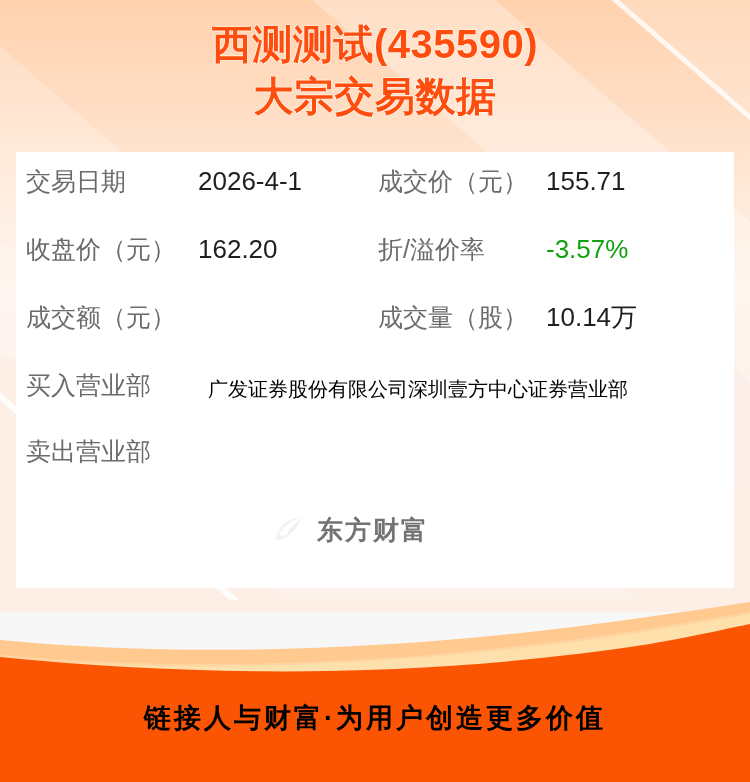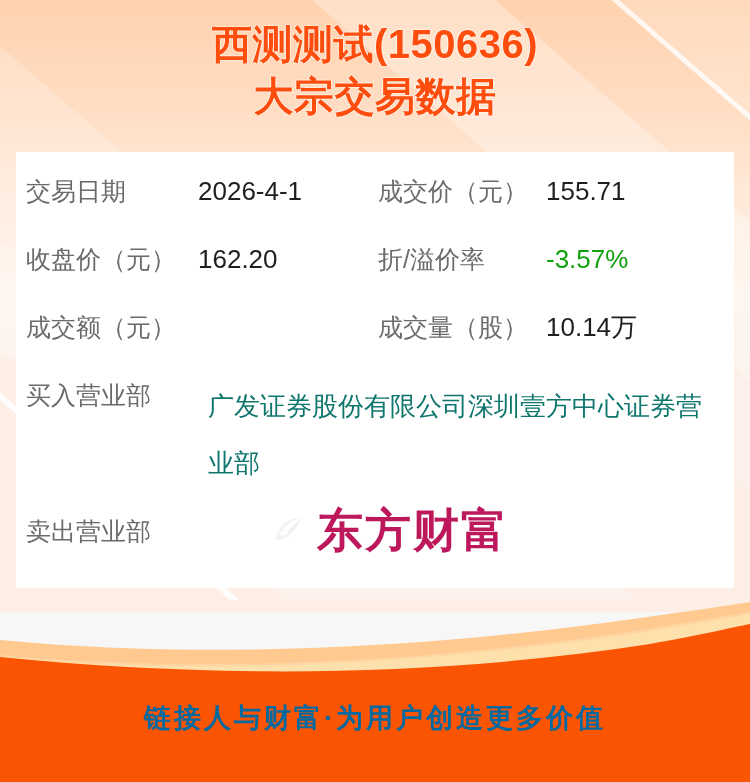"西测测试(150636)" div.title-line { text: 150636 -> 435590 }
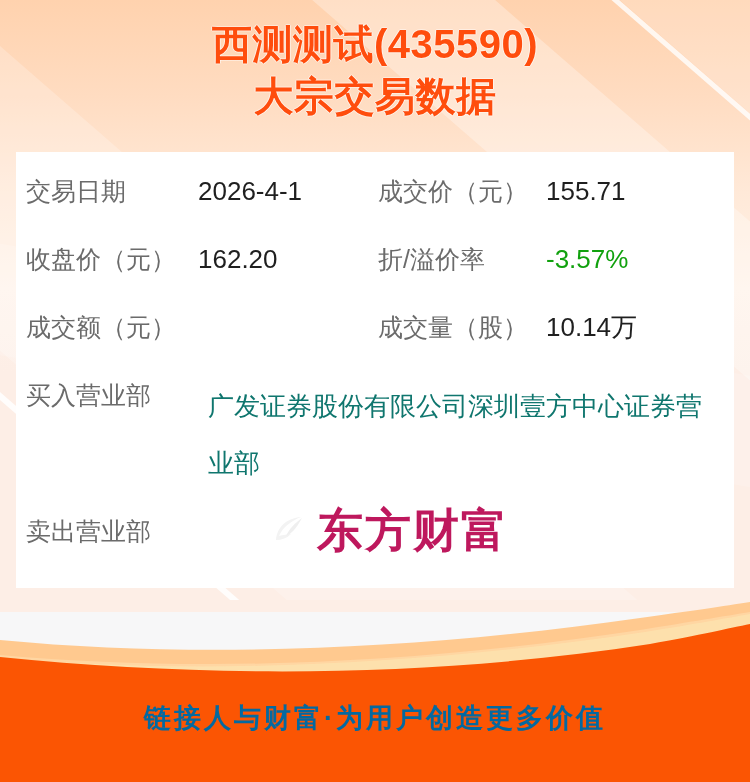"交易日期" .rows { padding-top: 10px -> none }
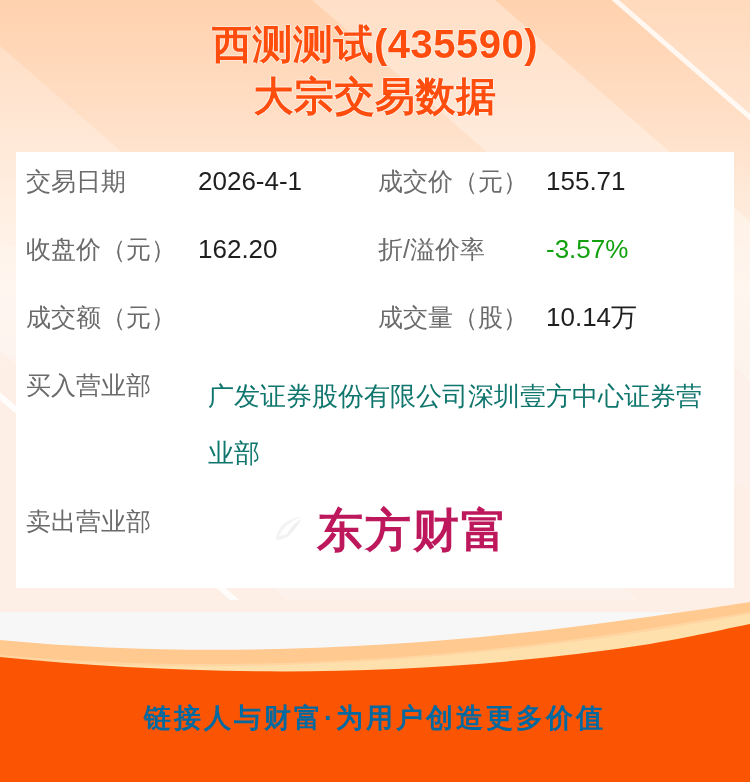"广发证券股份有限公司深圳壹方中心证券营业部" .row.wide .value { color: #0f766e -> #000000; font-size: 26px -> 20px; line-height: 57px -> 42px }
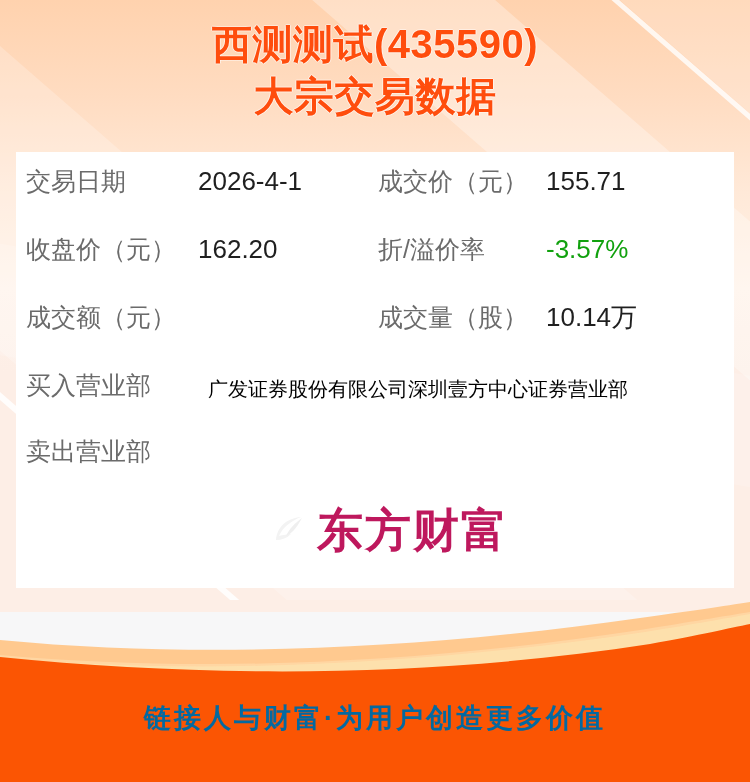"东方财富" .wm-text { color: #be185d -> #737373; font-size: 46px -> 26px }
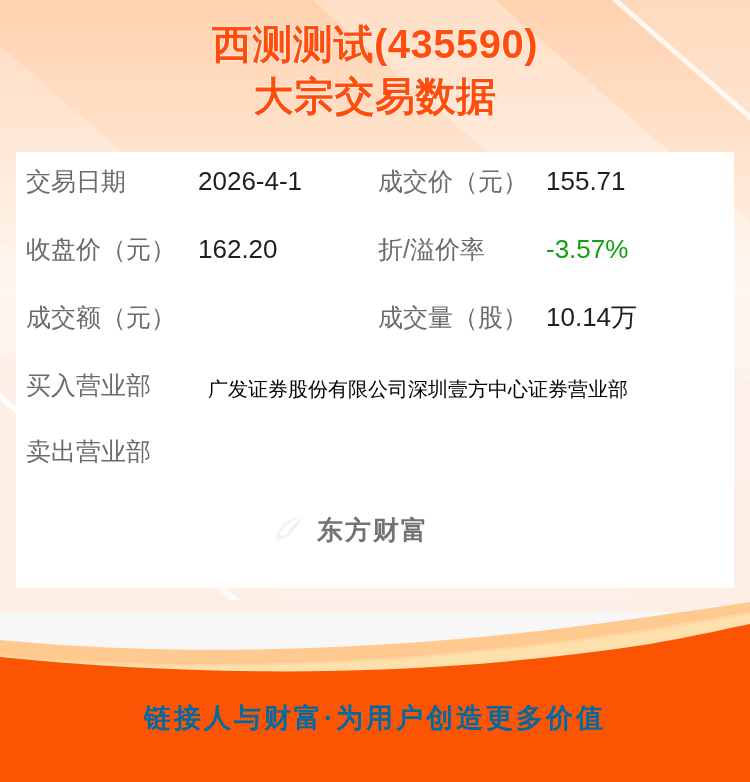"链接人与财富·为用户创造更多价值" .footer-text { color: #0369a1 -> #000000 }
